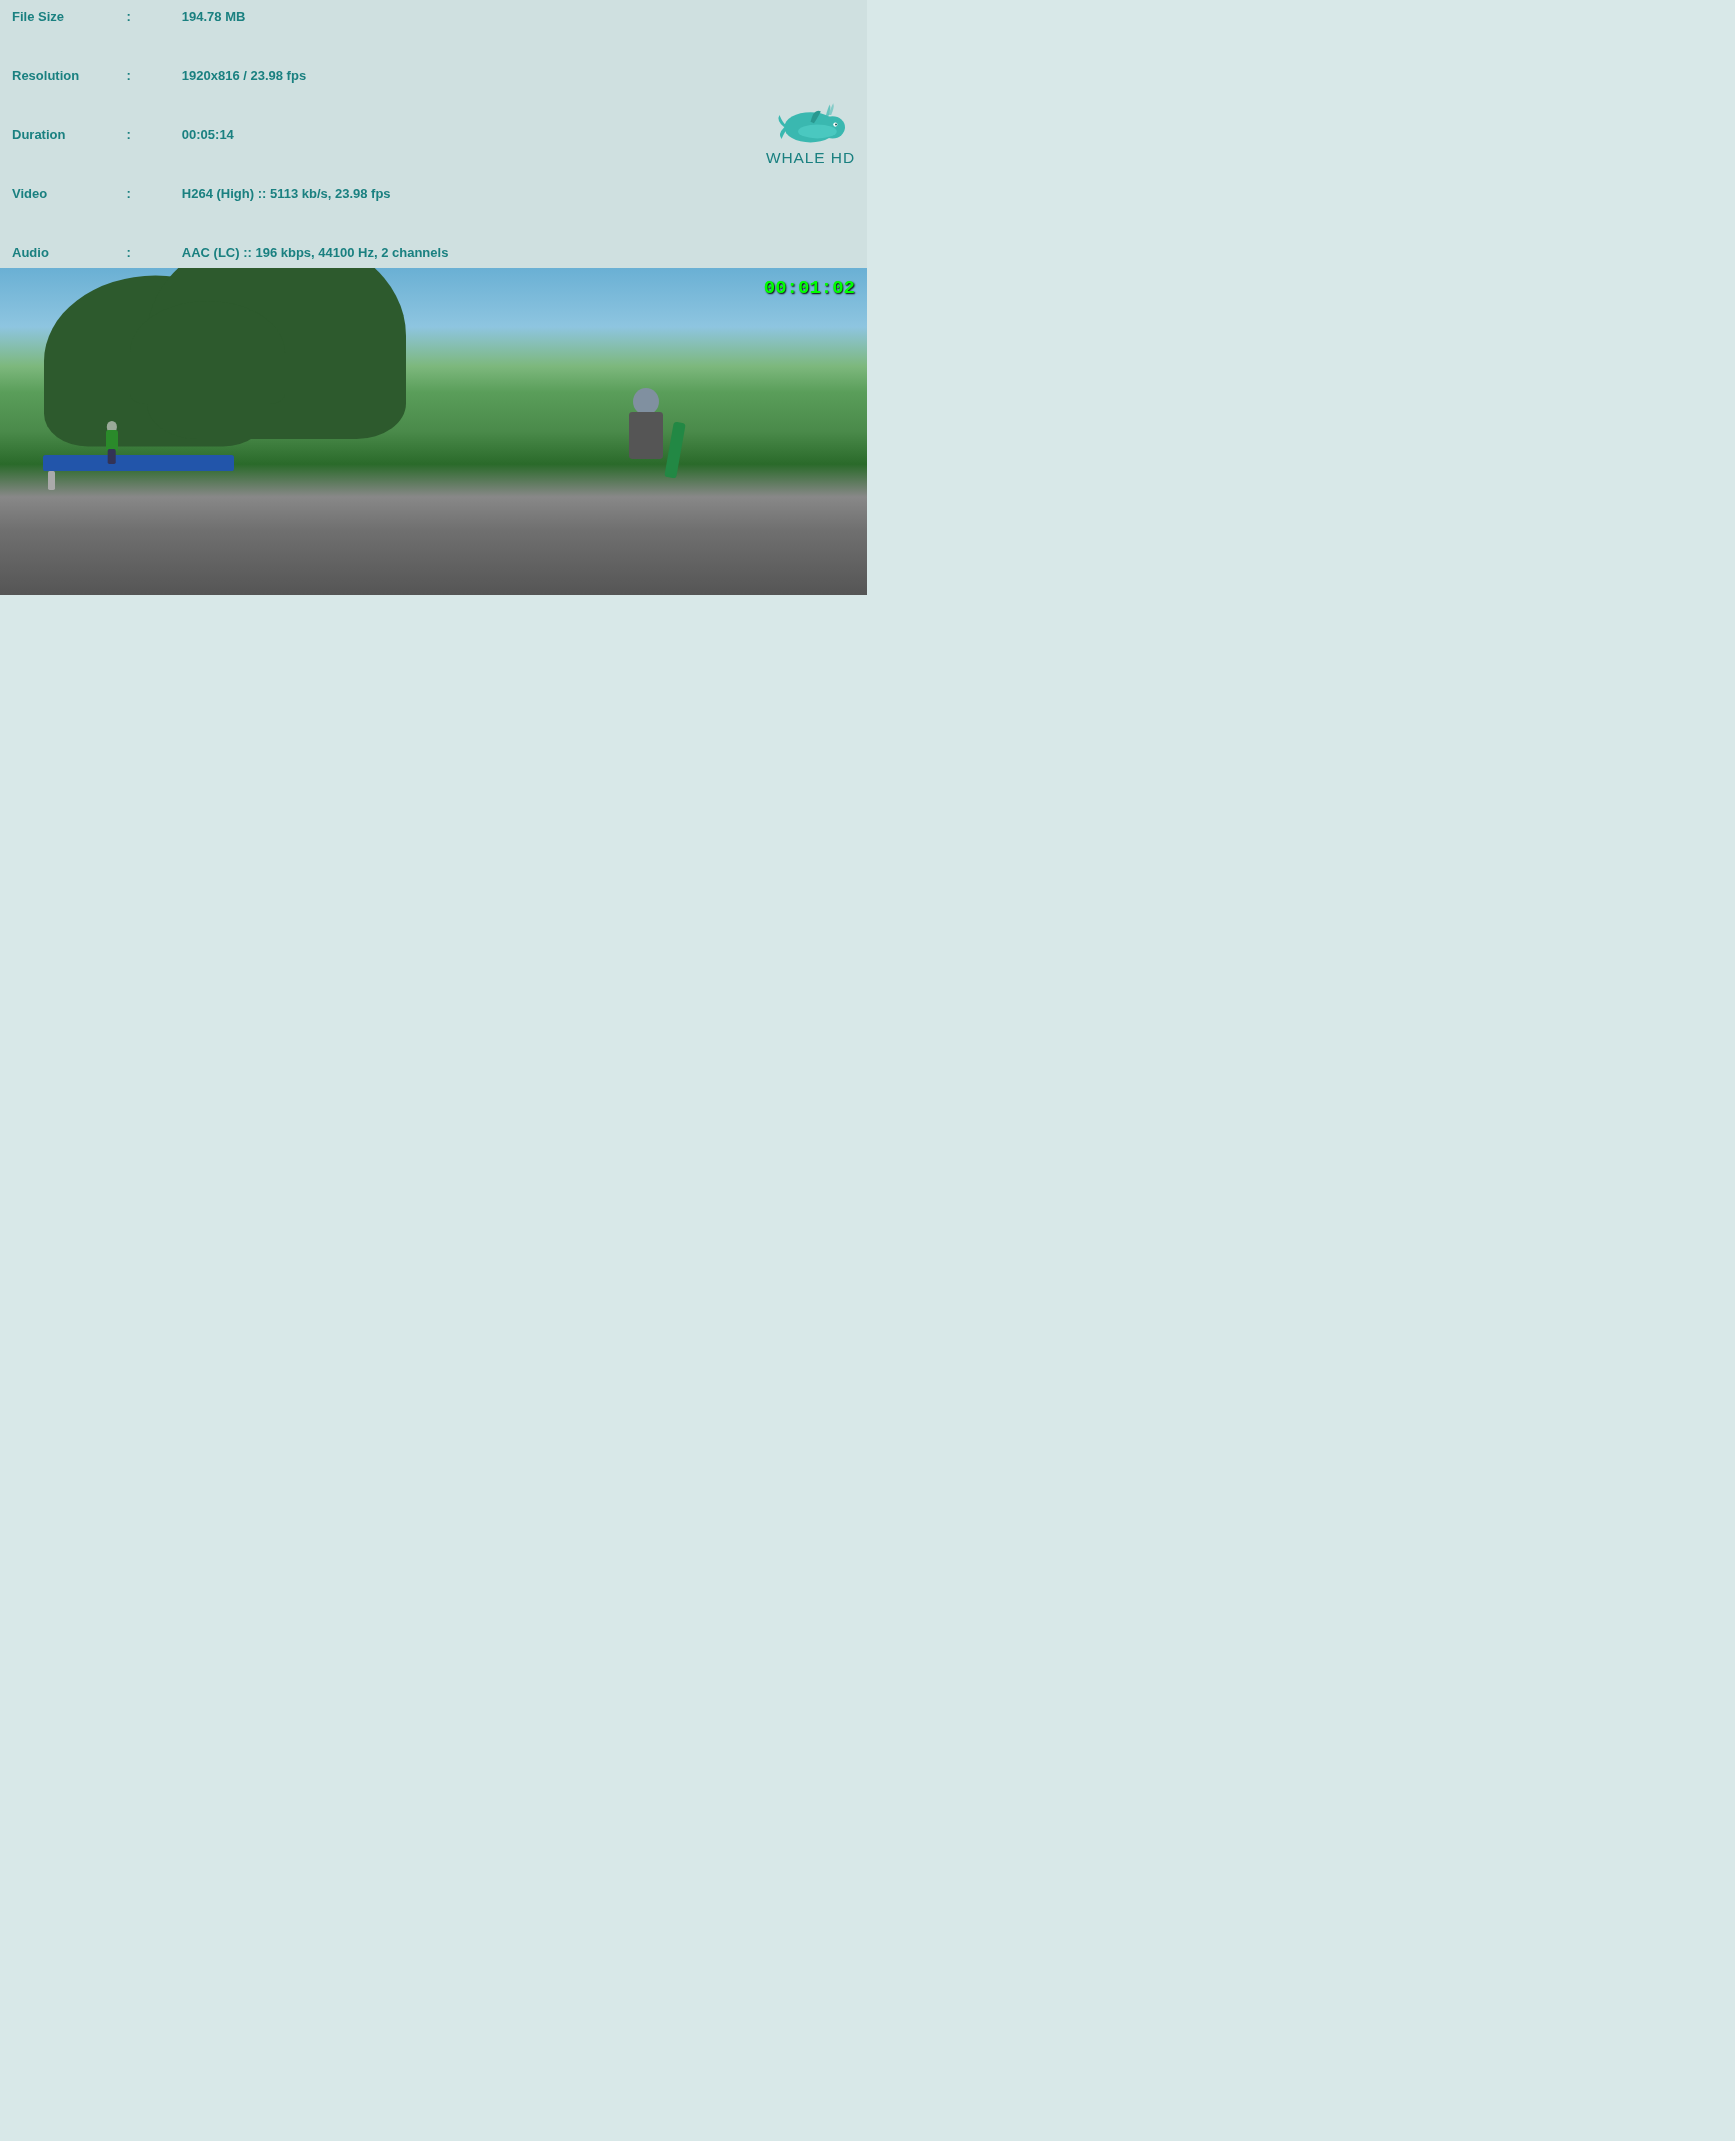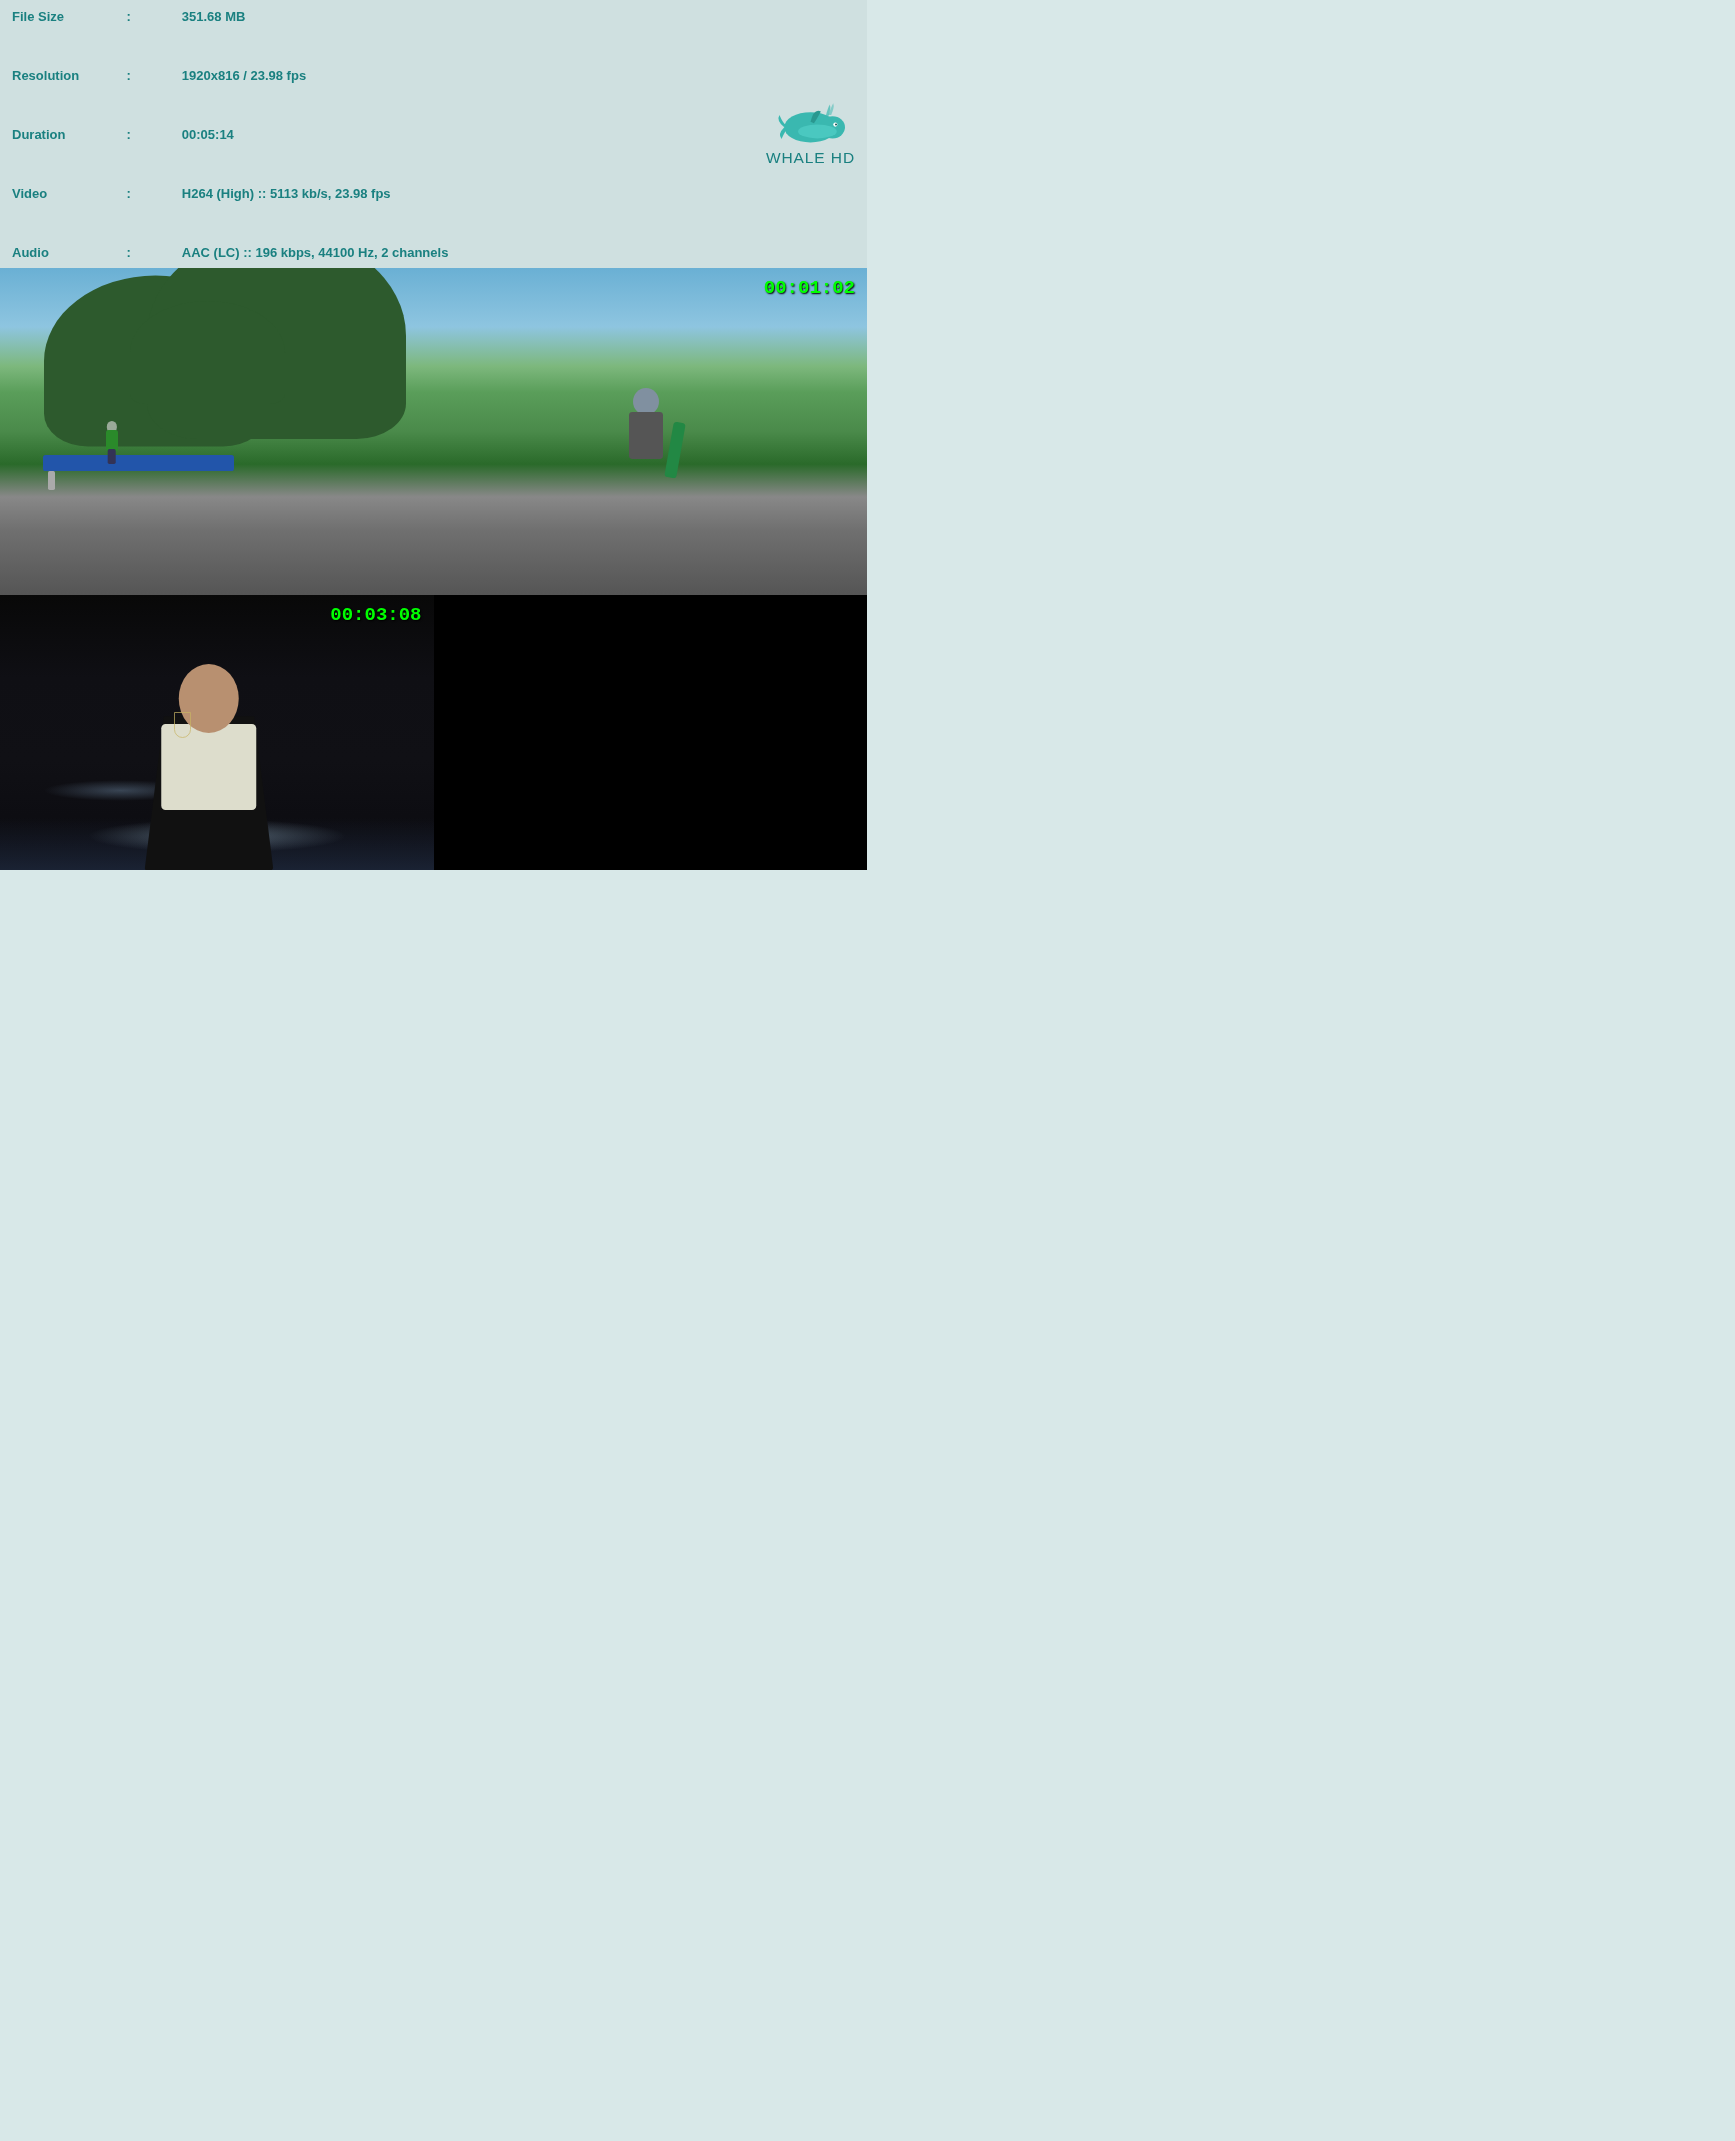"351.68 MB" span.info-value { text: 351.68 -> 194.78 }
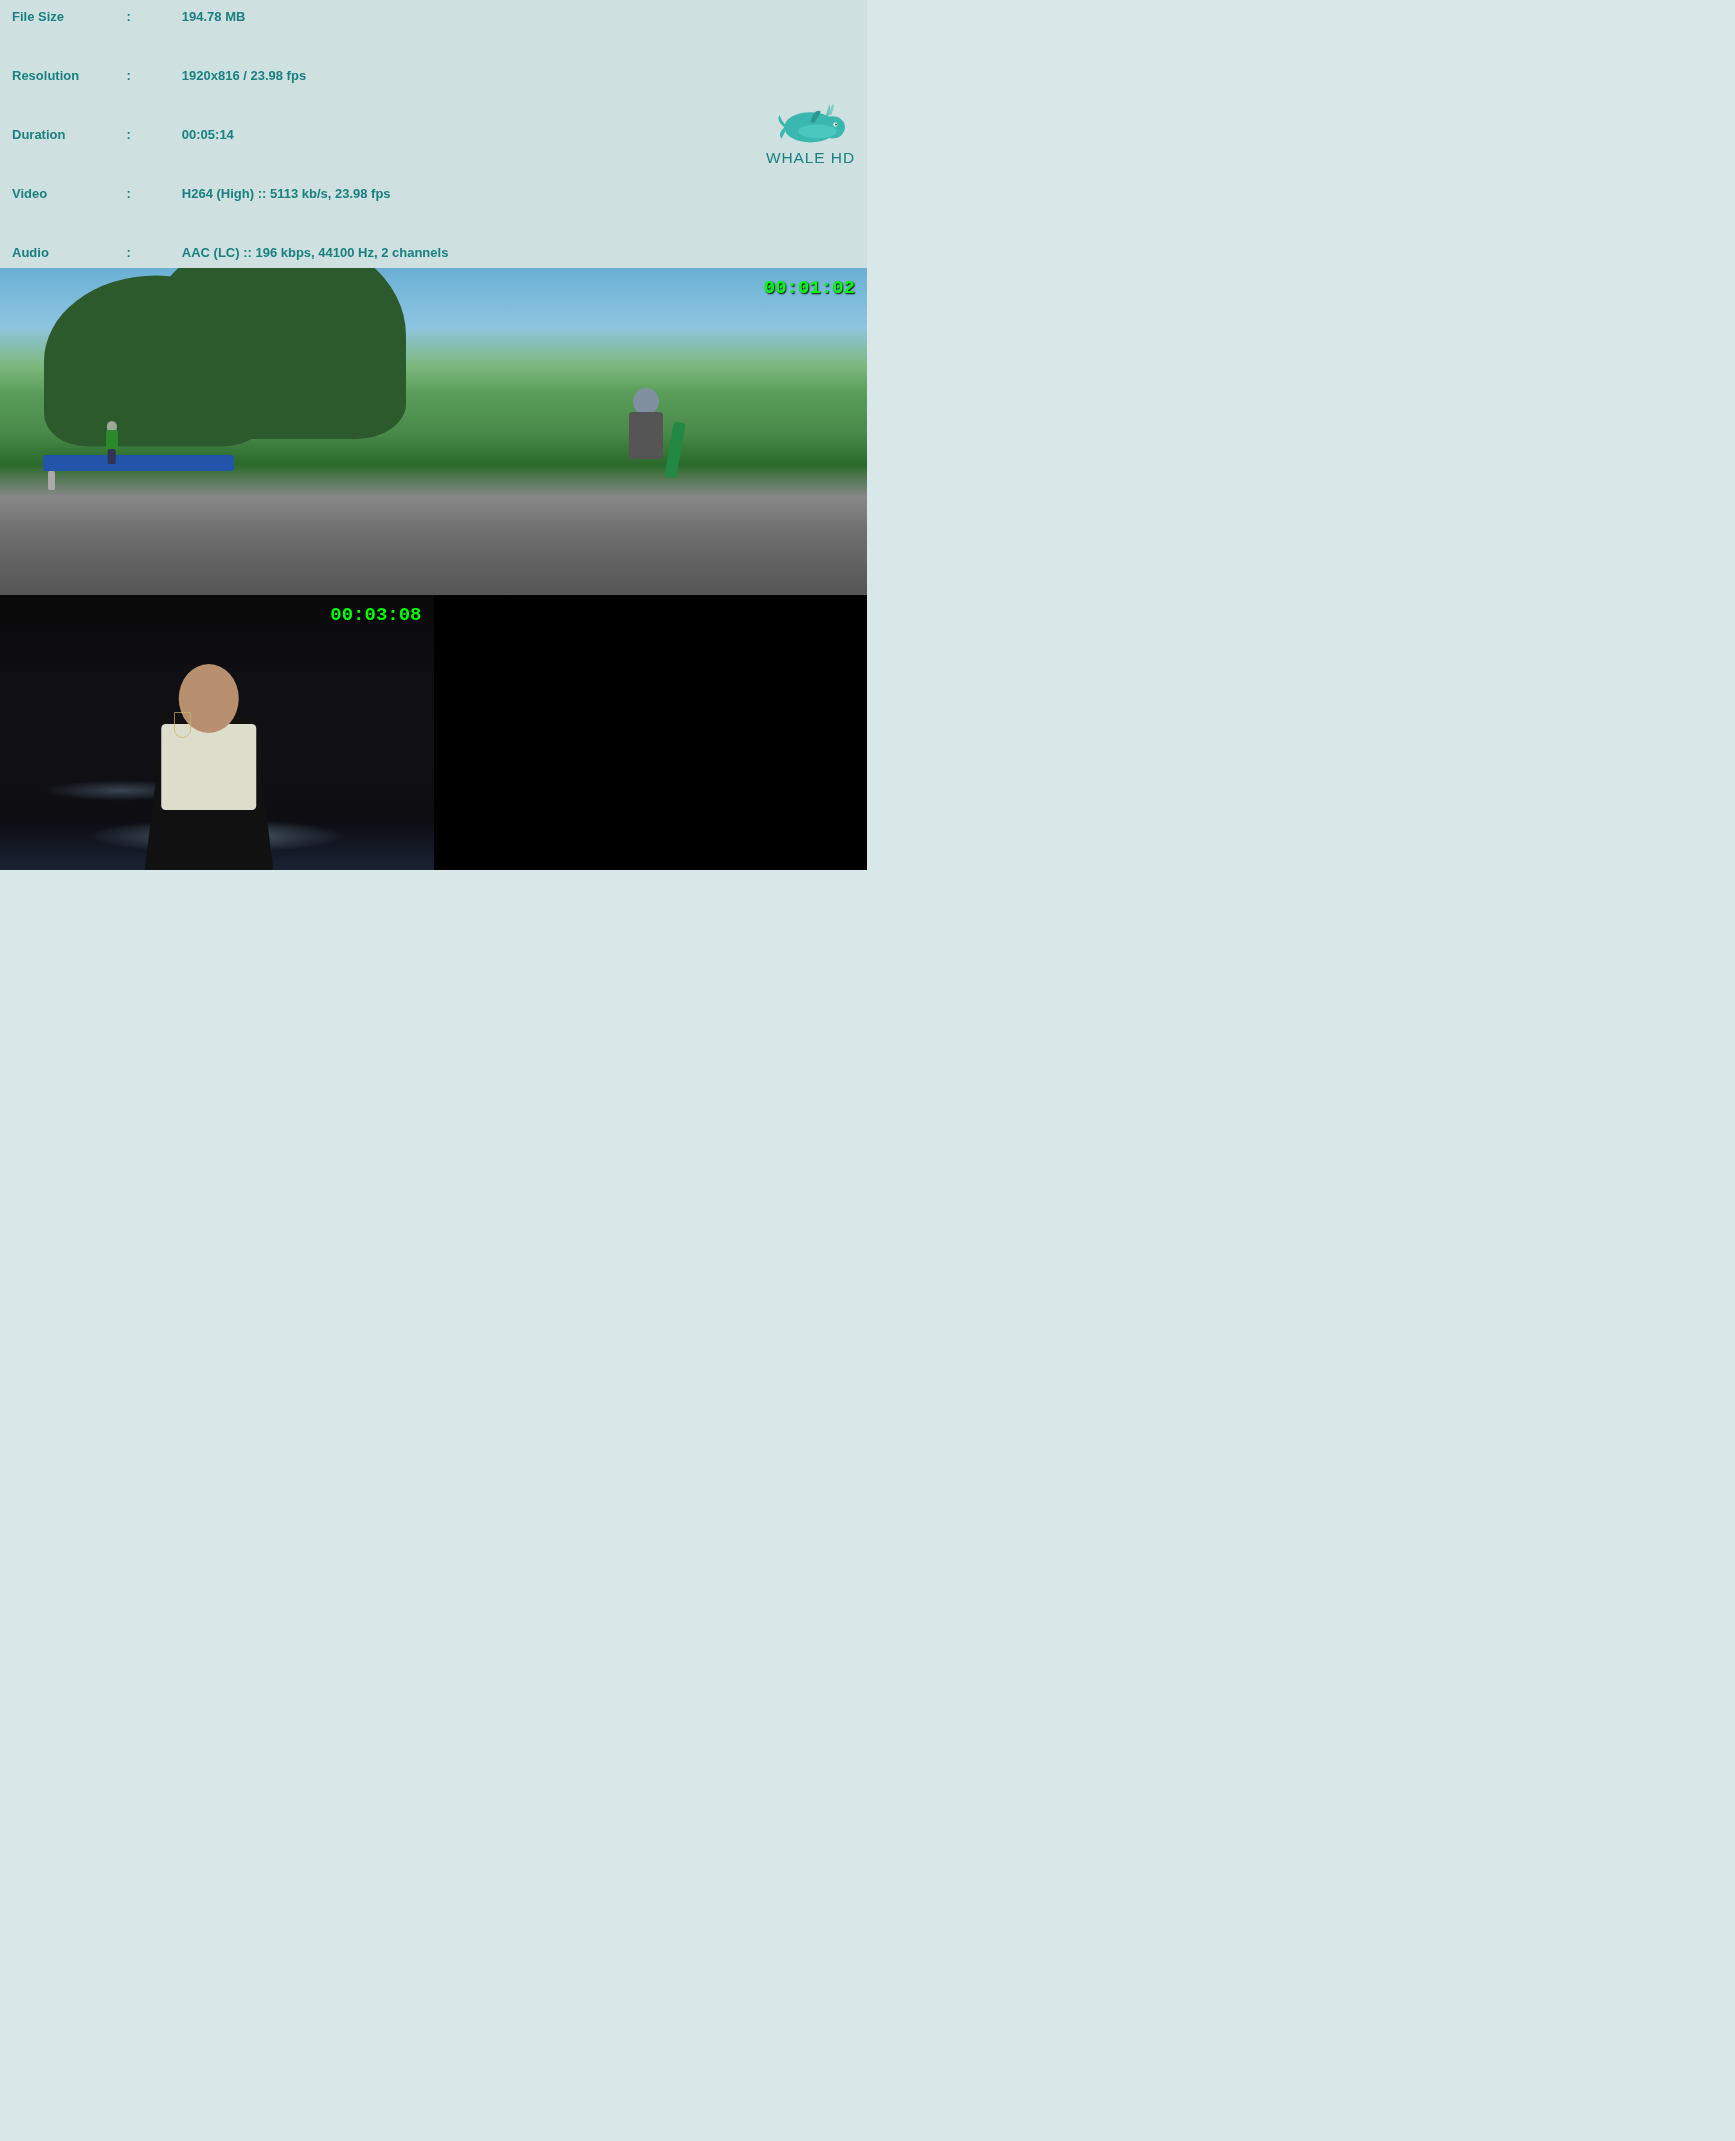"00:03:08" div.frame-half { html: <div> <div> <div></div> <div></div> <div></div> <div> <div></div> <div></div> <div></div> </div> <div></div> </div> <span>00:03:08</span> </div> -> none }
